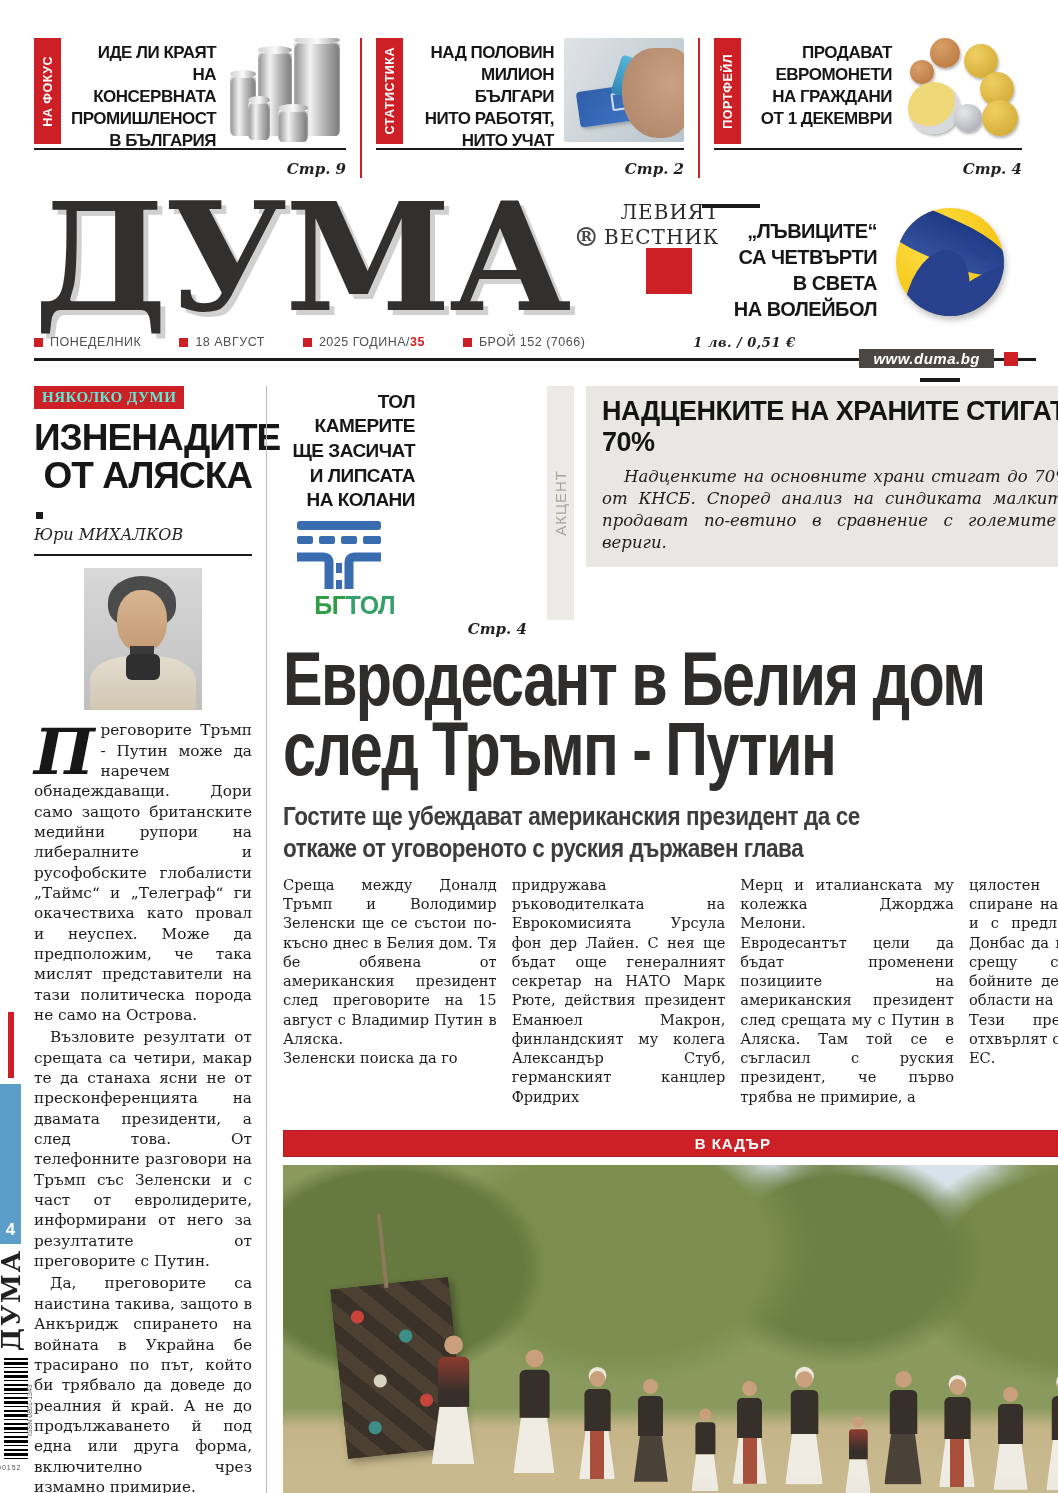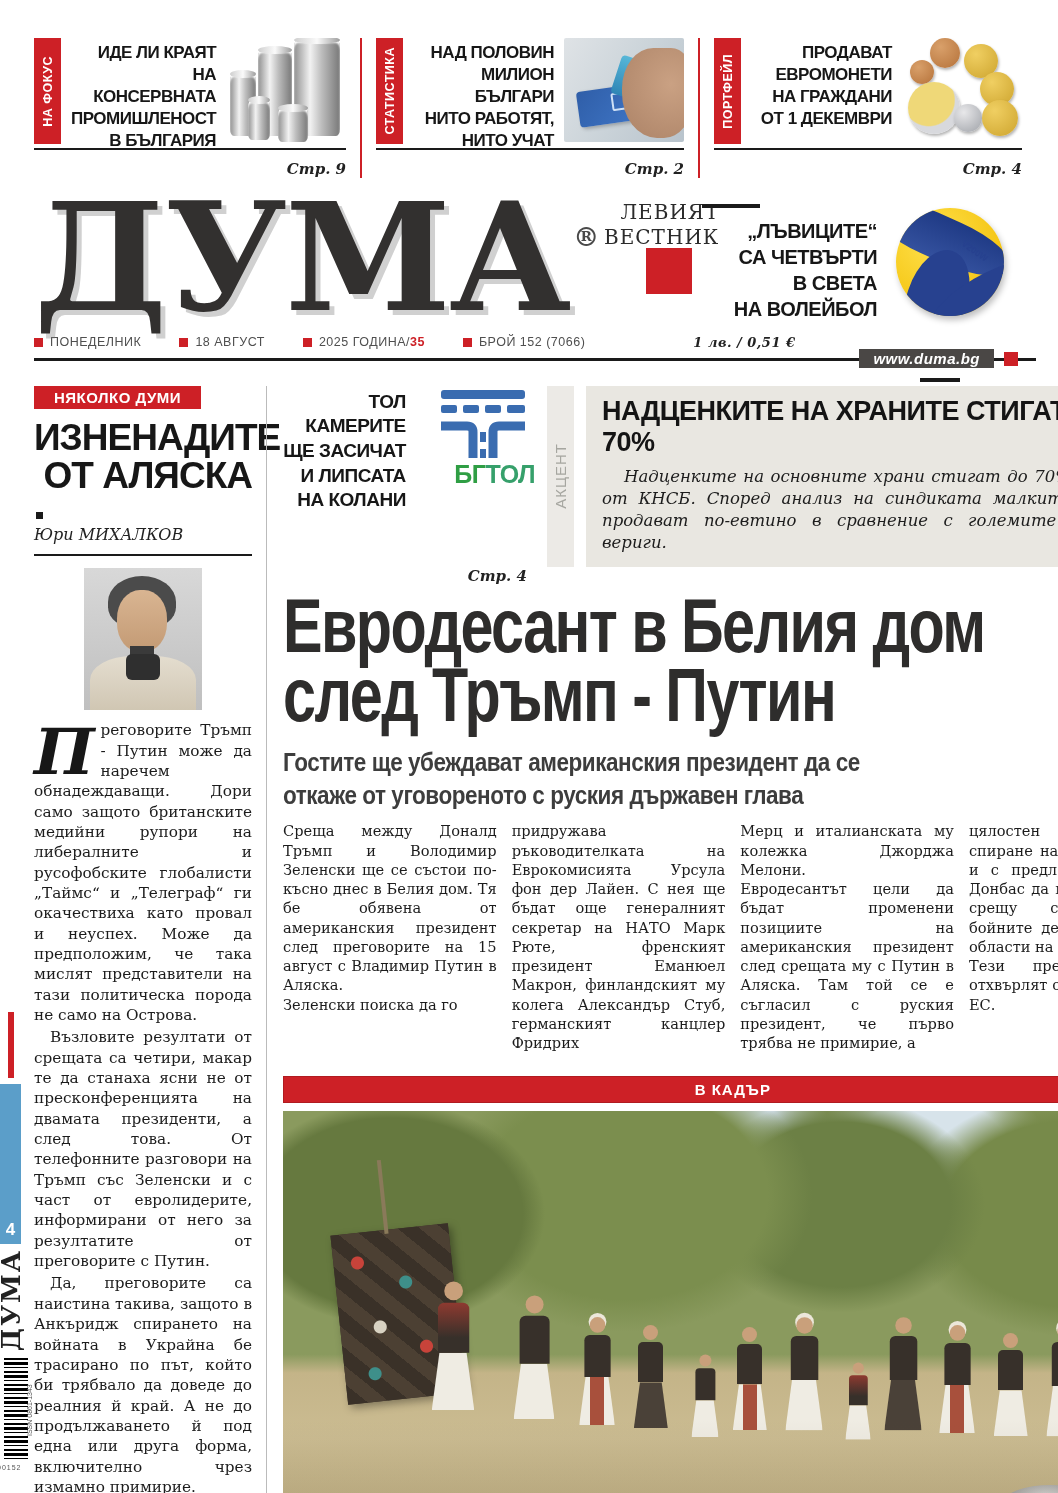"НЯКОЛКО ДУМИ" .badge { color: #ffffff -> #5eead4; font-family: none -> Liberation Serif, serif; padding: 3px 20px -> 3px 8px }
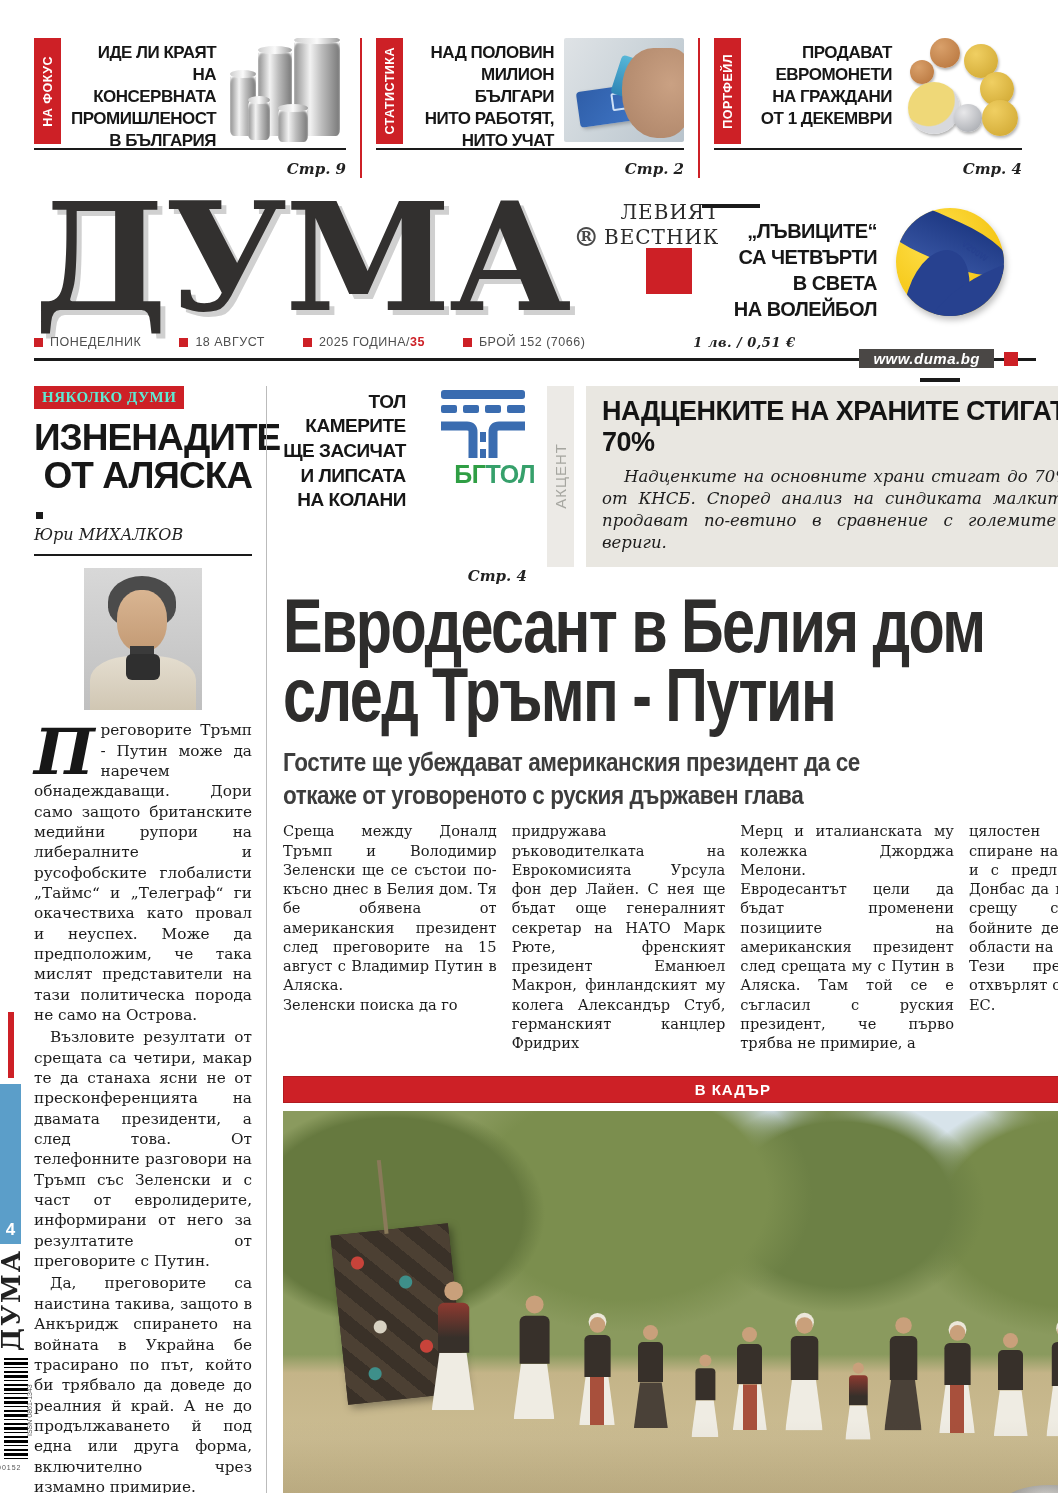"ТОЛ КАМЕРИТЕ" .toll { flex-direction: none -> column; gap: 25px -> 4px }
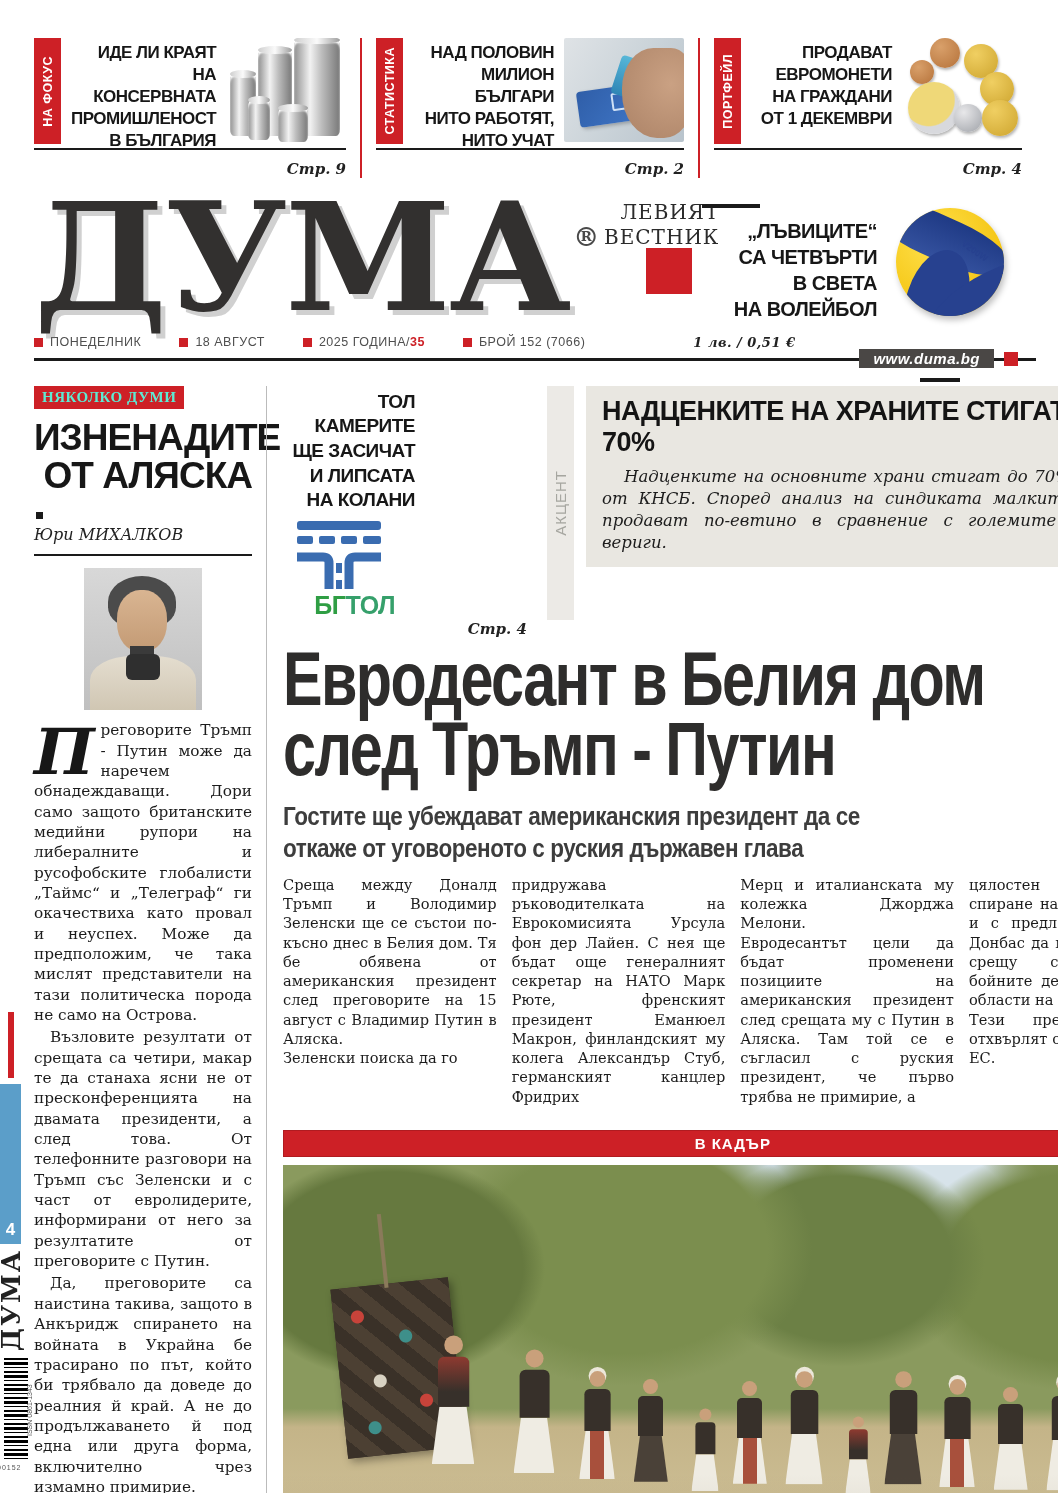"придружава ръководителката на" div.col { text: френският -> действия }
